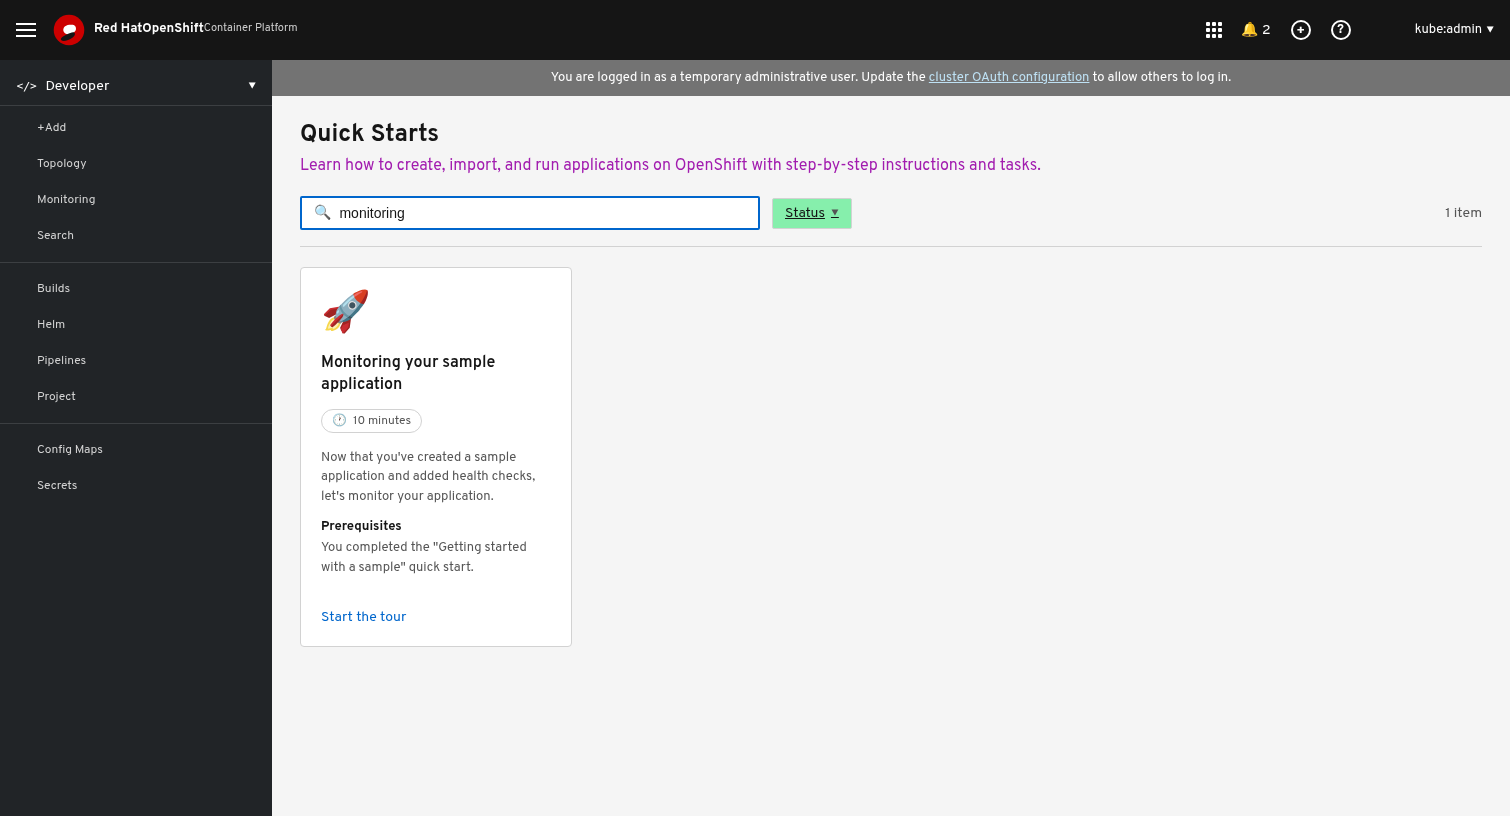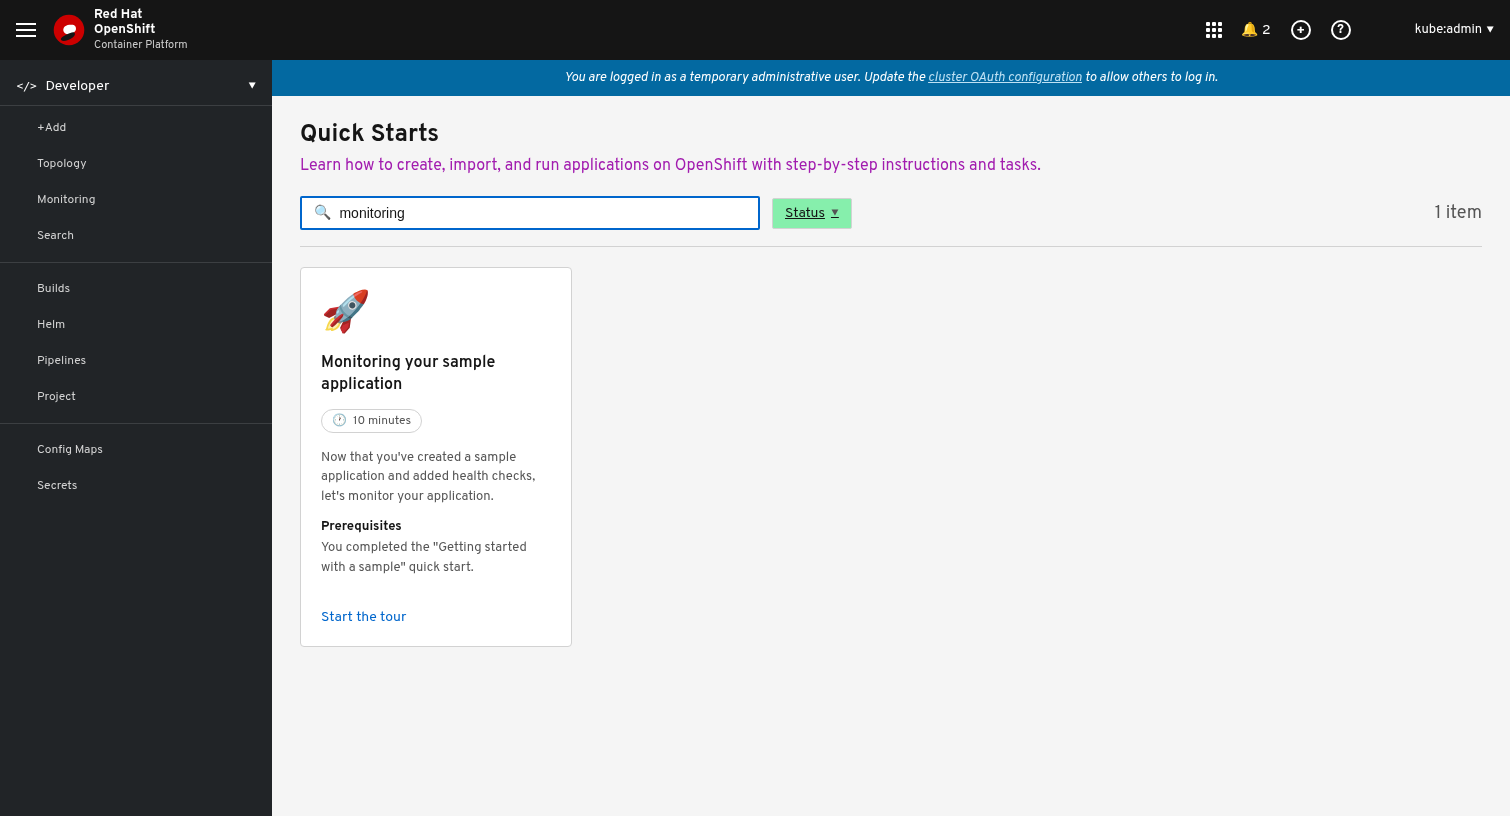"Red Hat" .topnav-brand { flex-direction: column -> row }
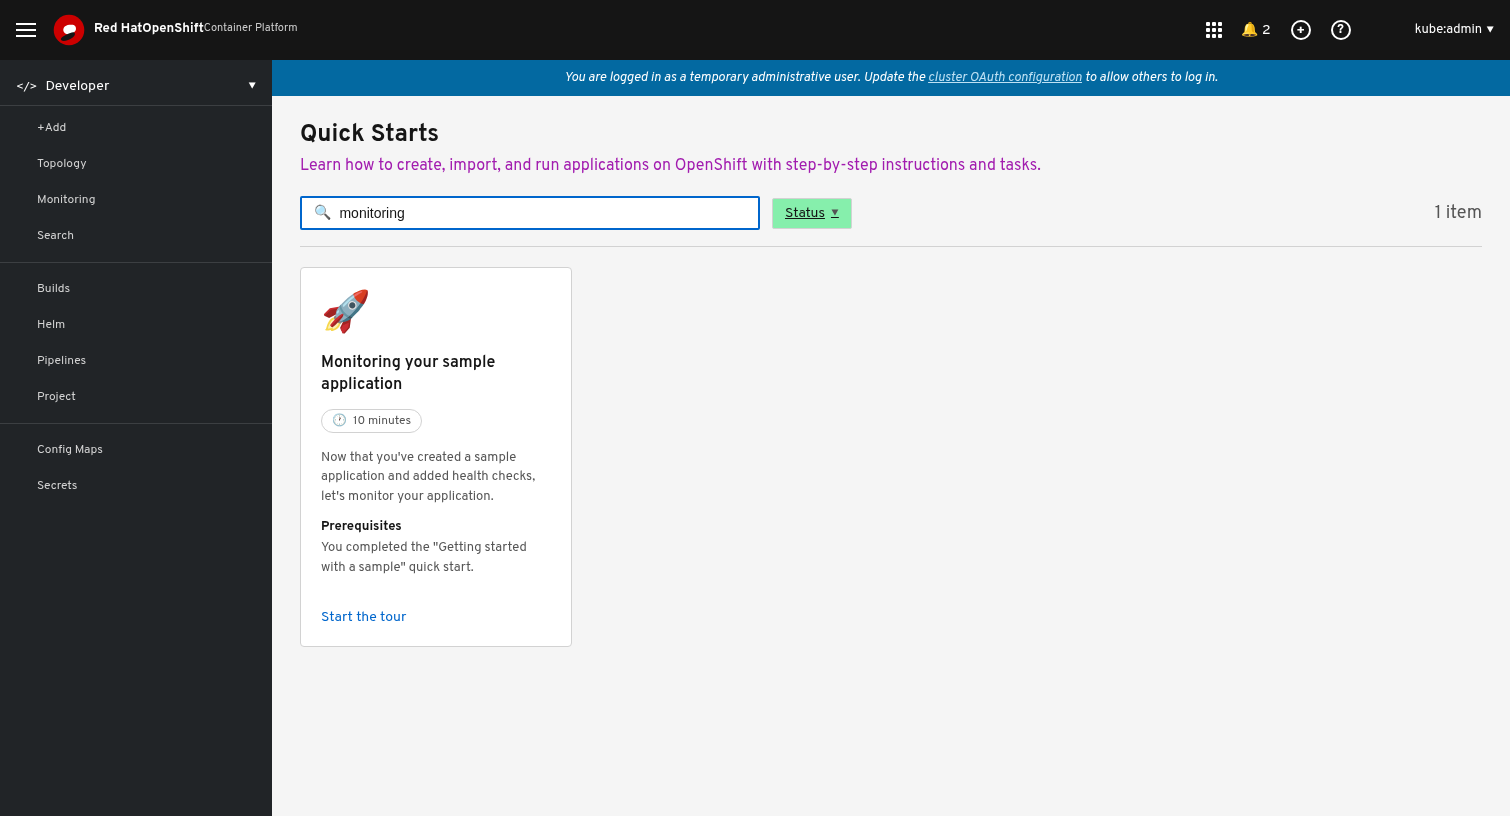"You are logged in as" .alert-banner { background: #0369a1 -> #737373; font-style: italic -> none }
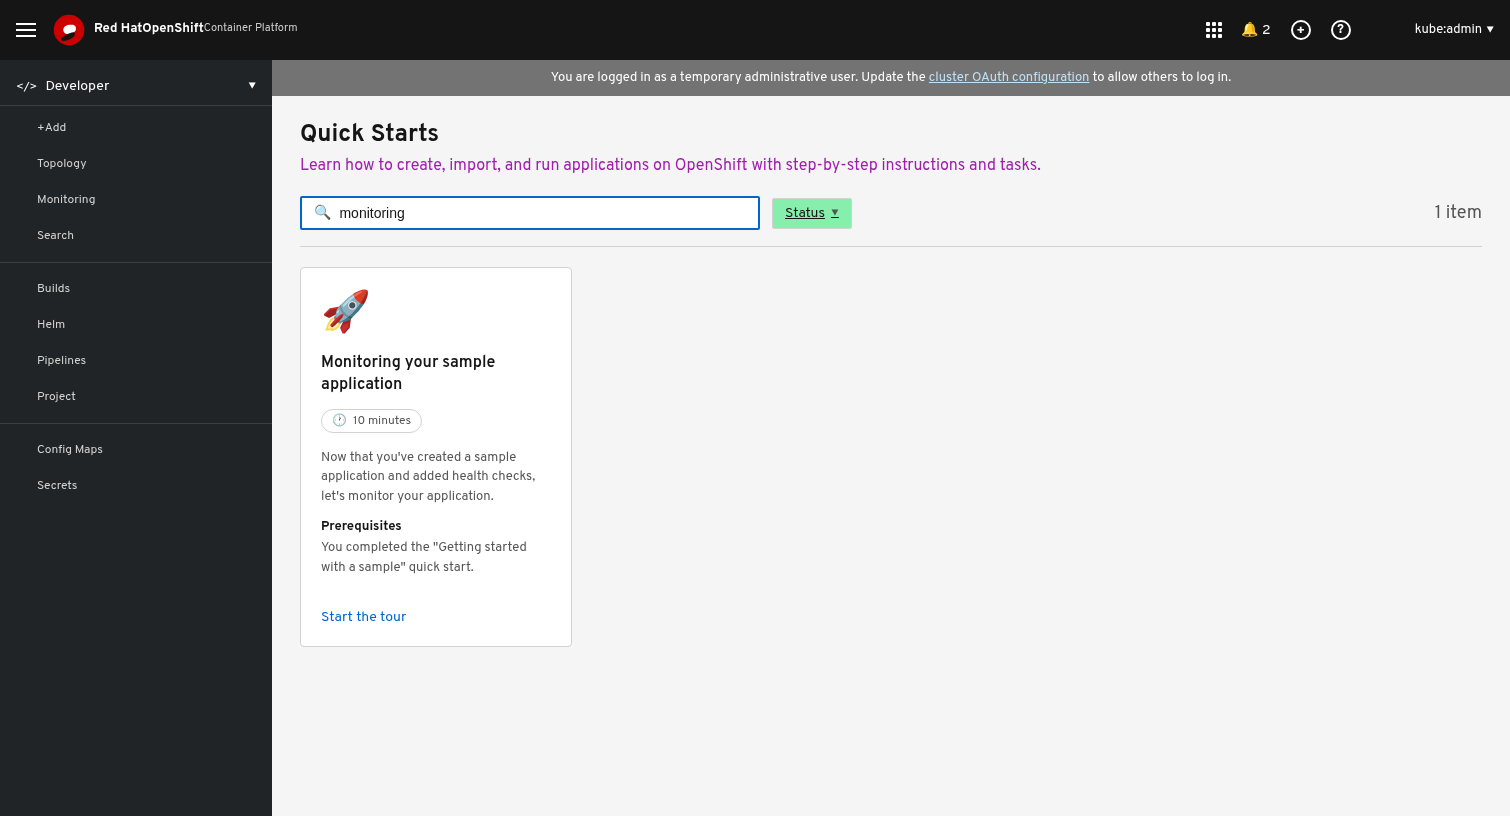"1 item" .item-count { font-size: 18px -> 14px }
